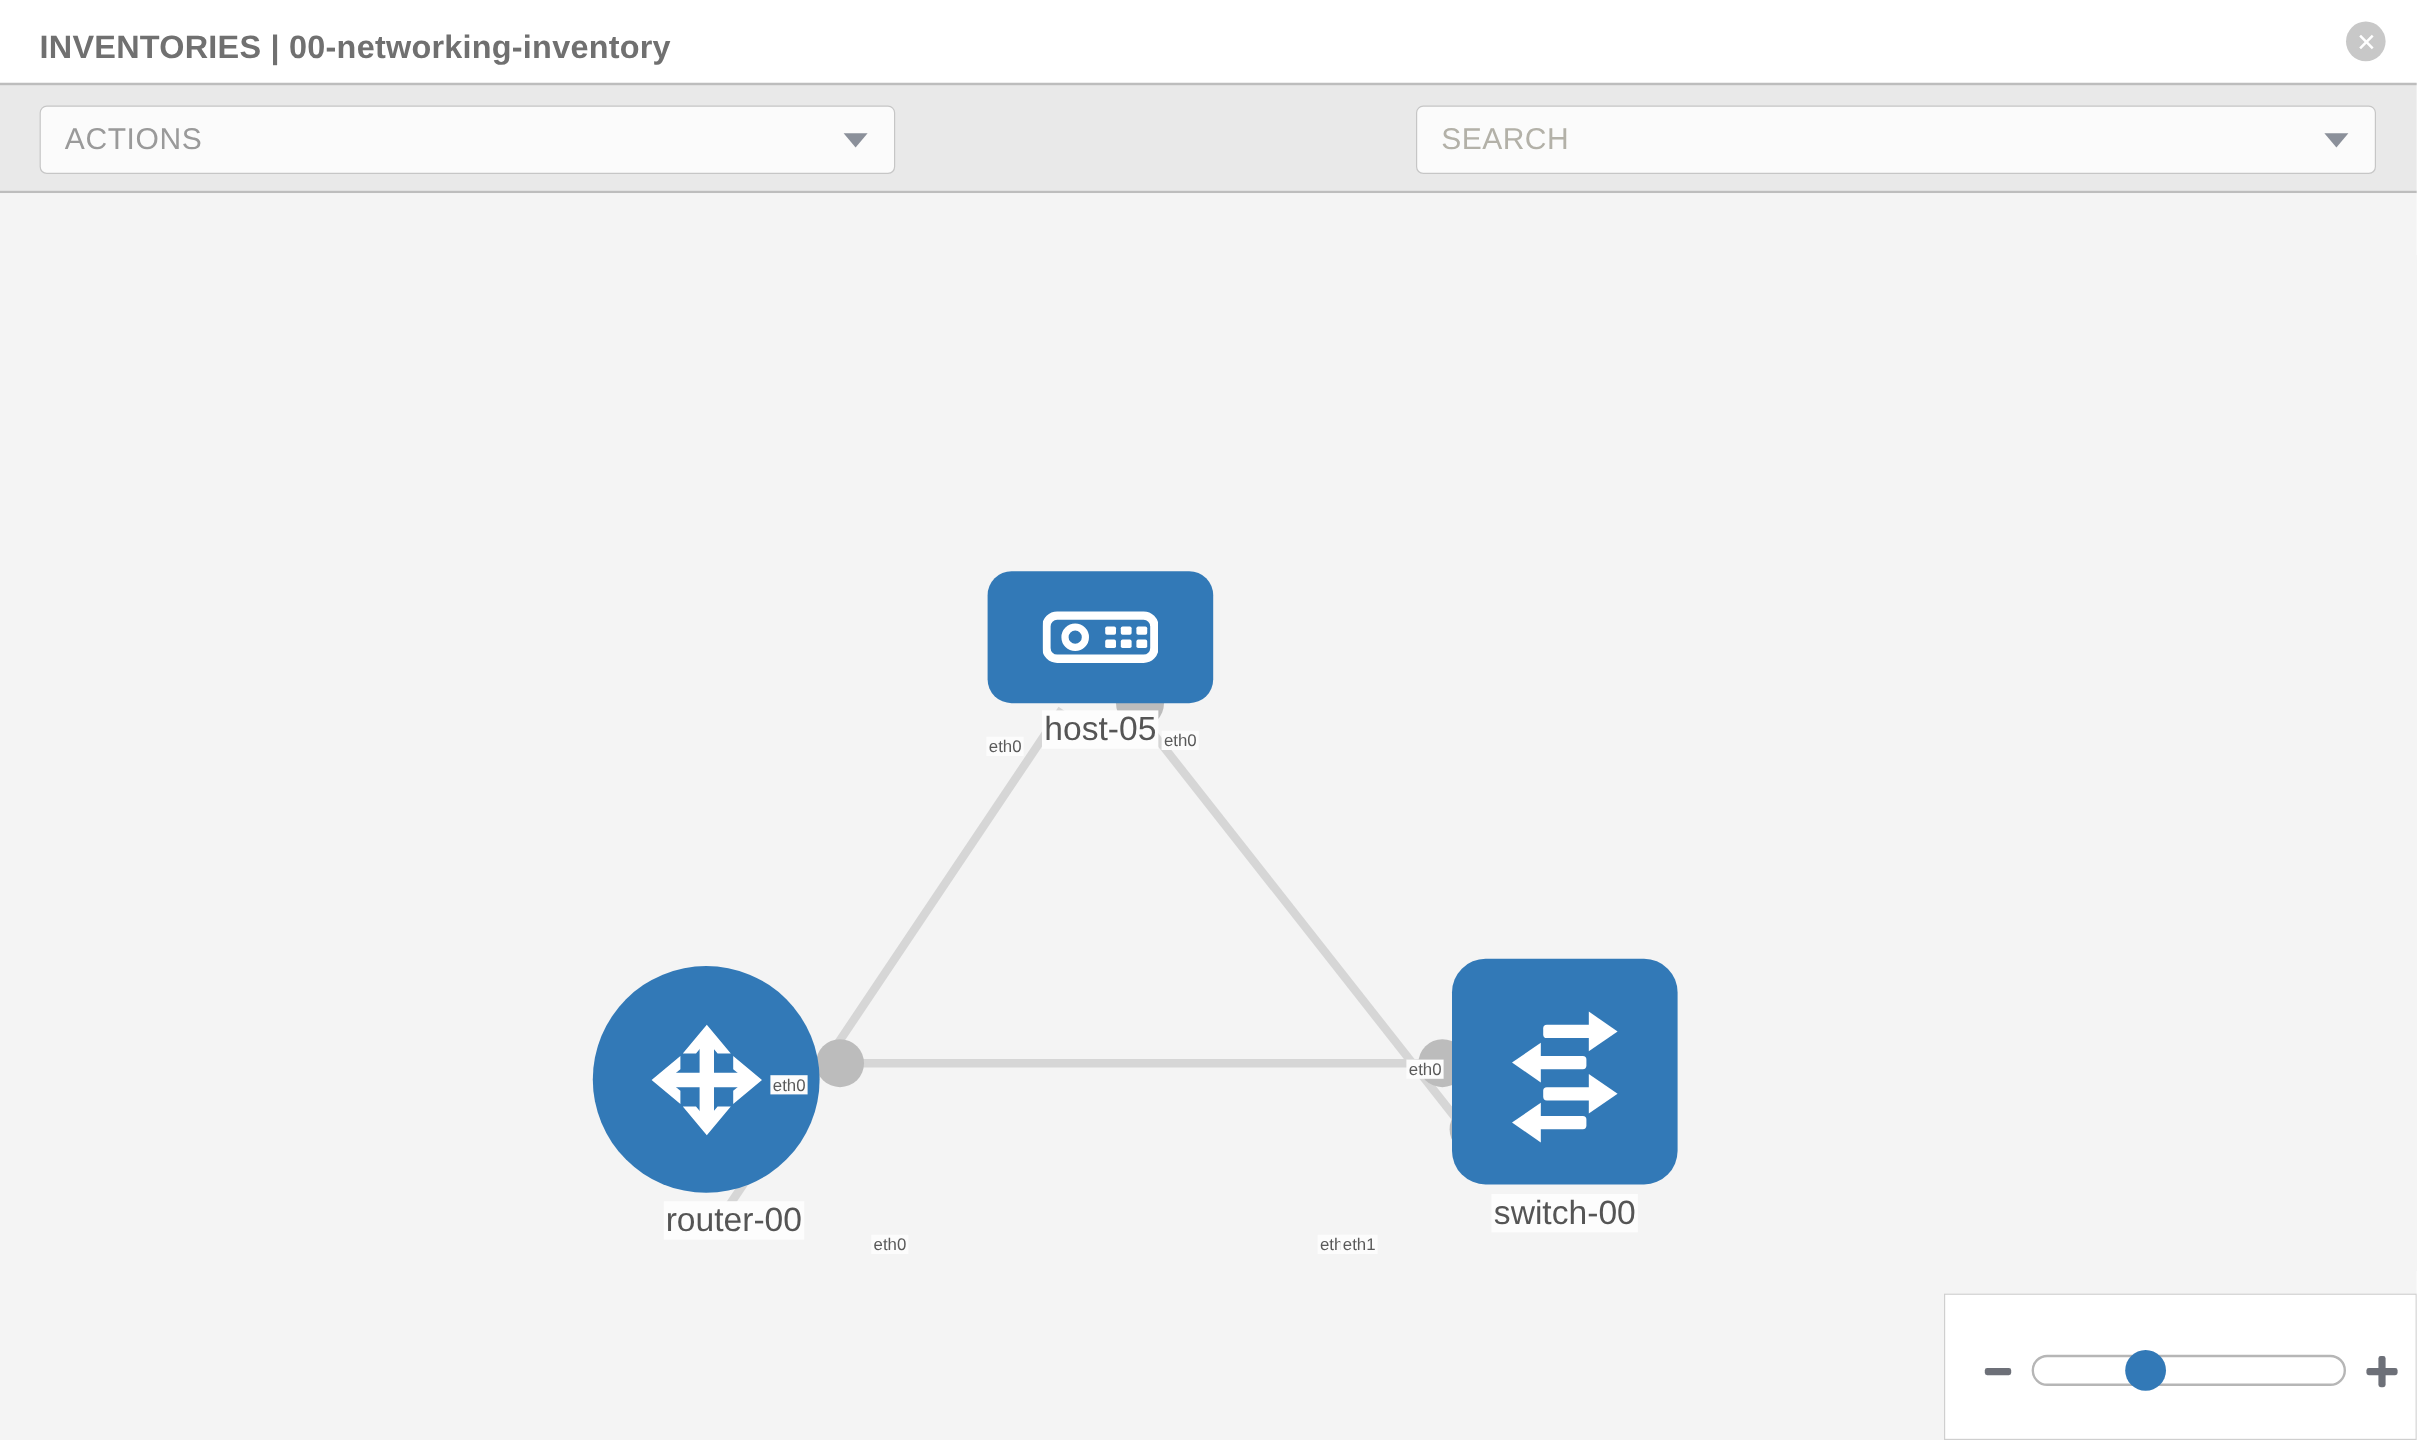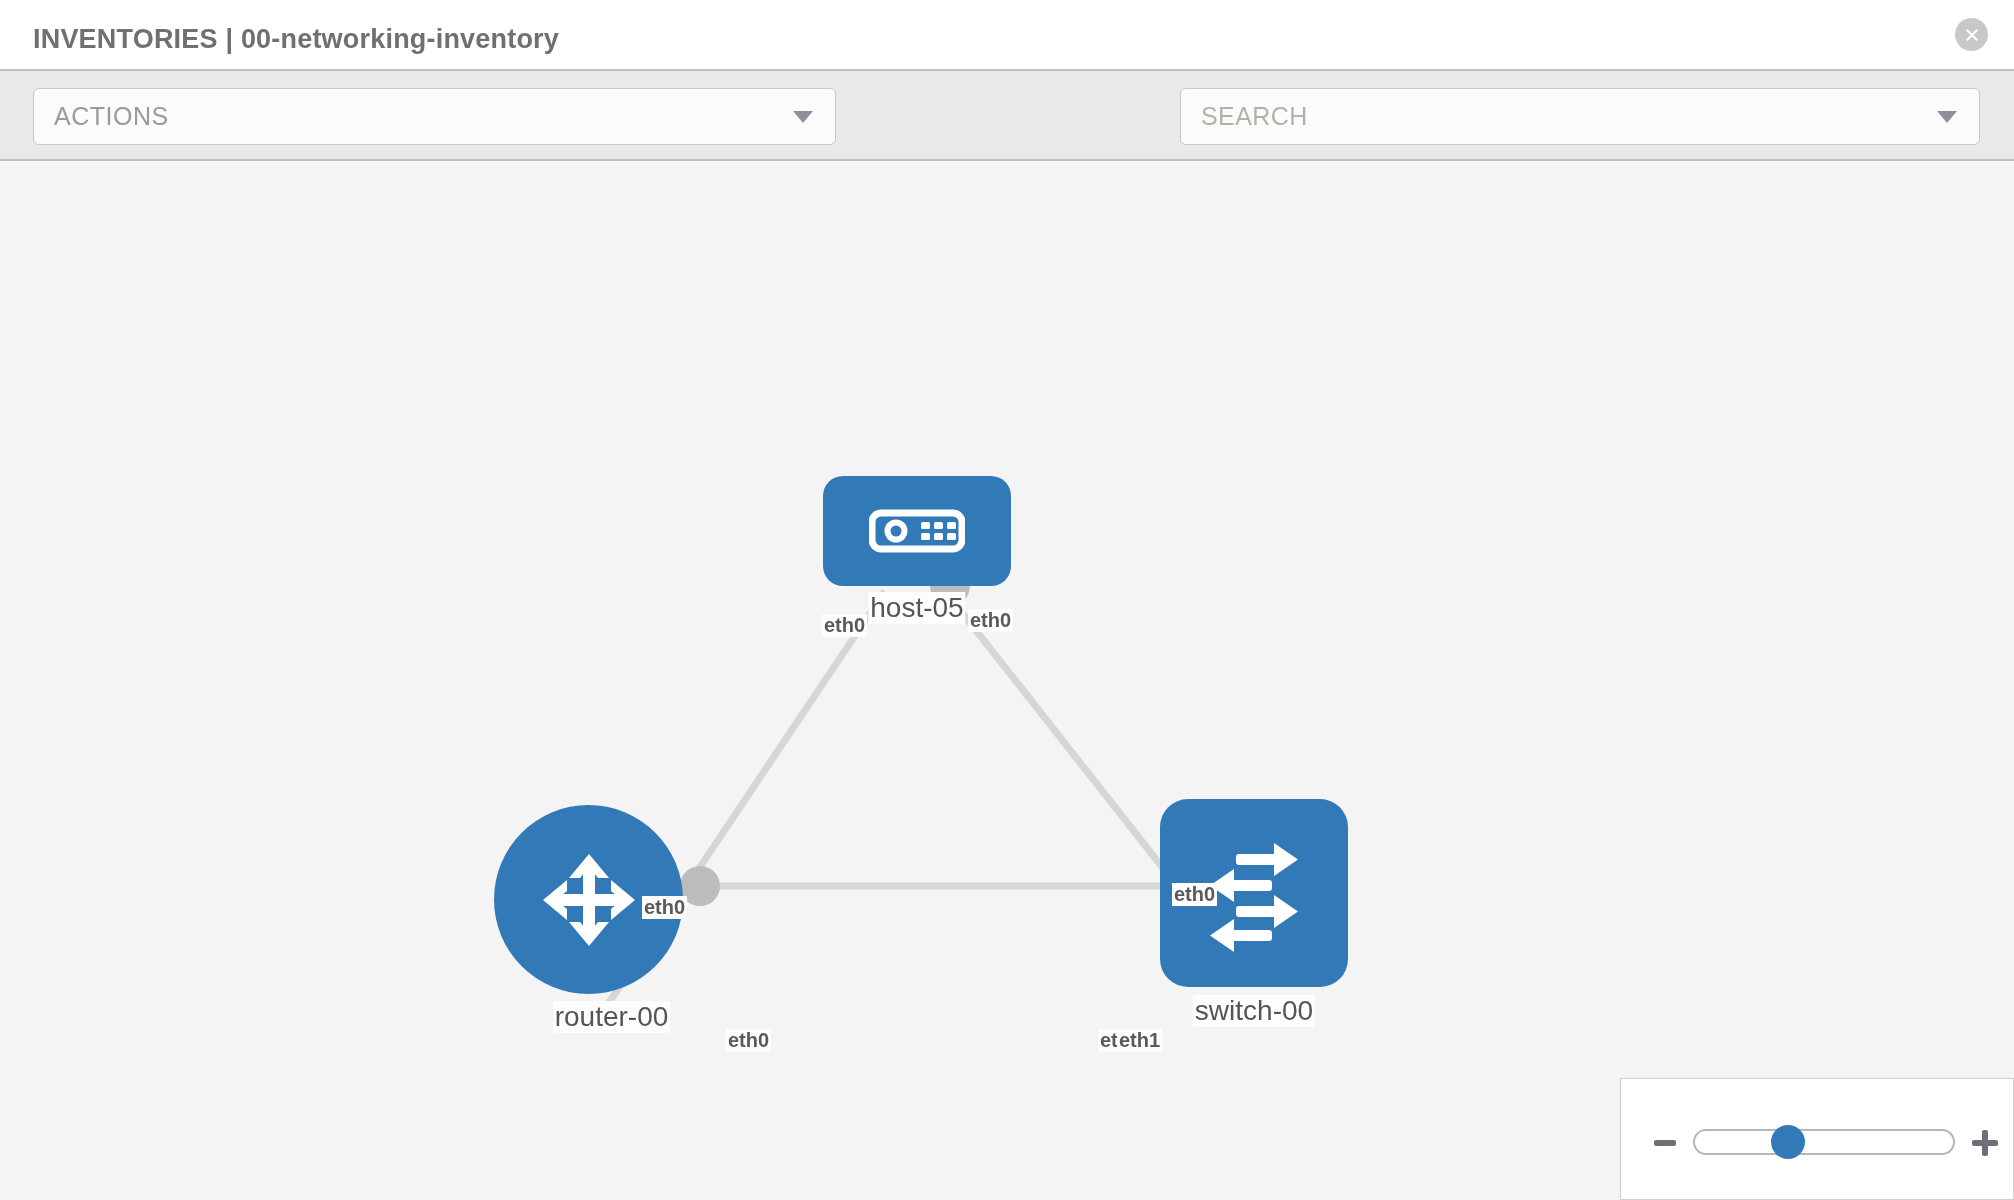"ACTIONS" .actions-select { width: 803px -> 713px }
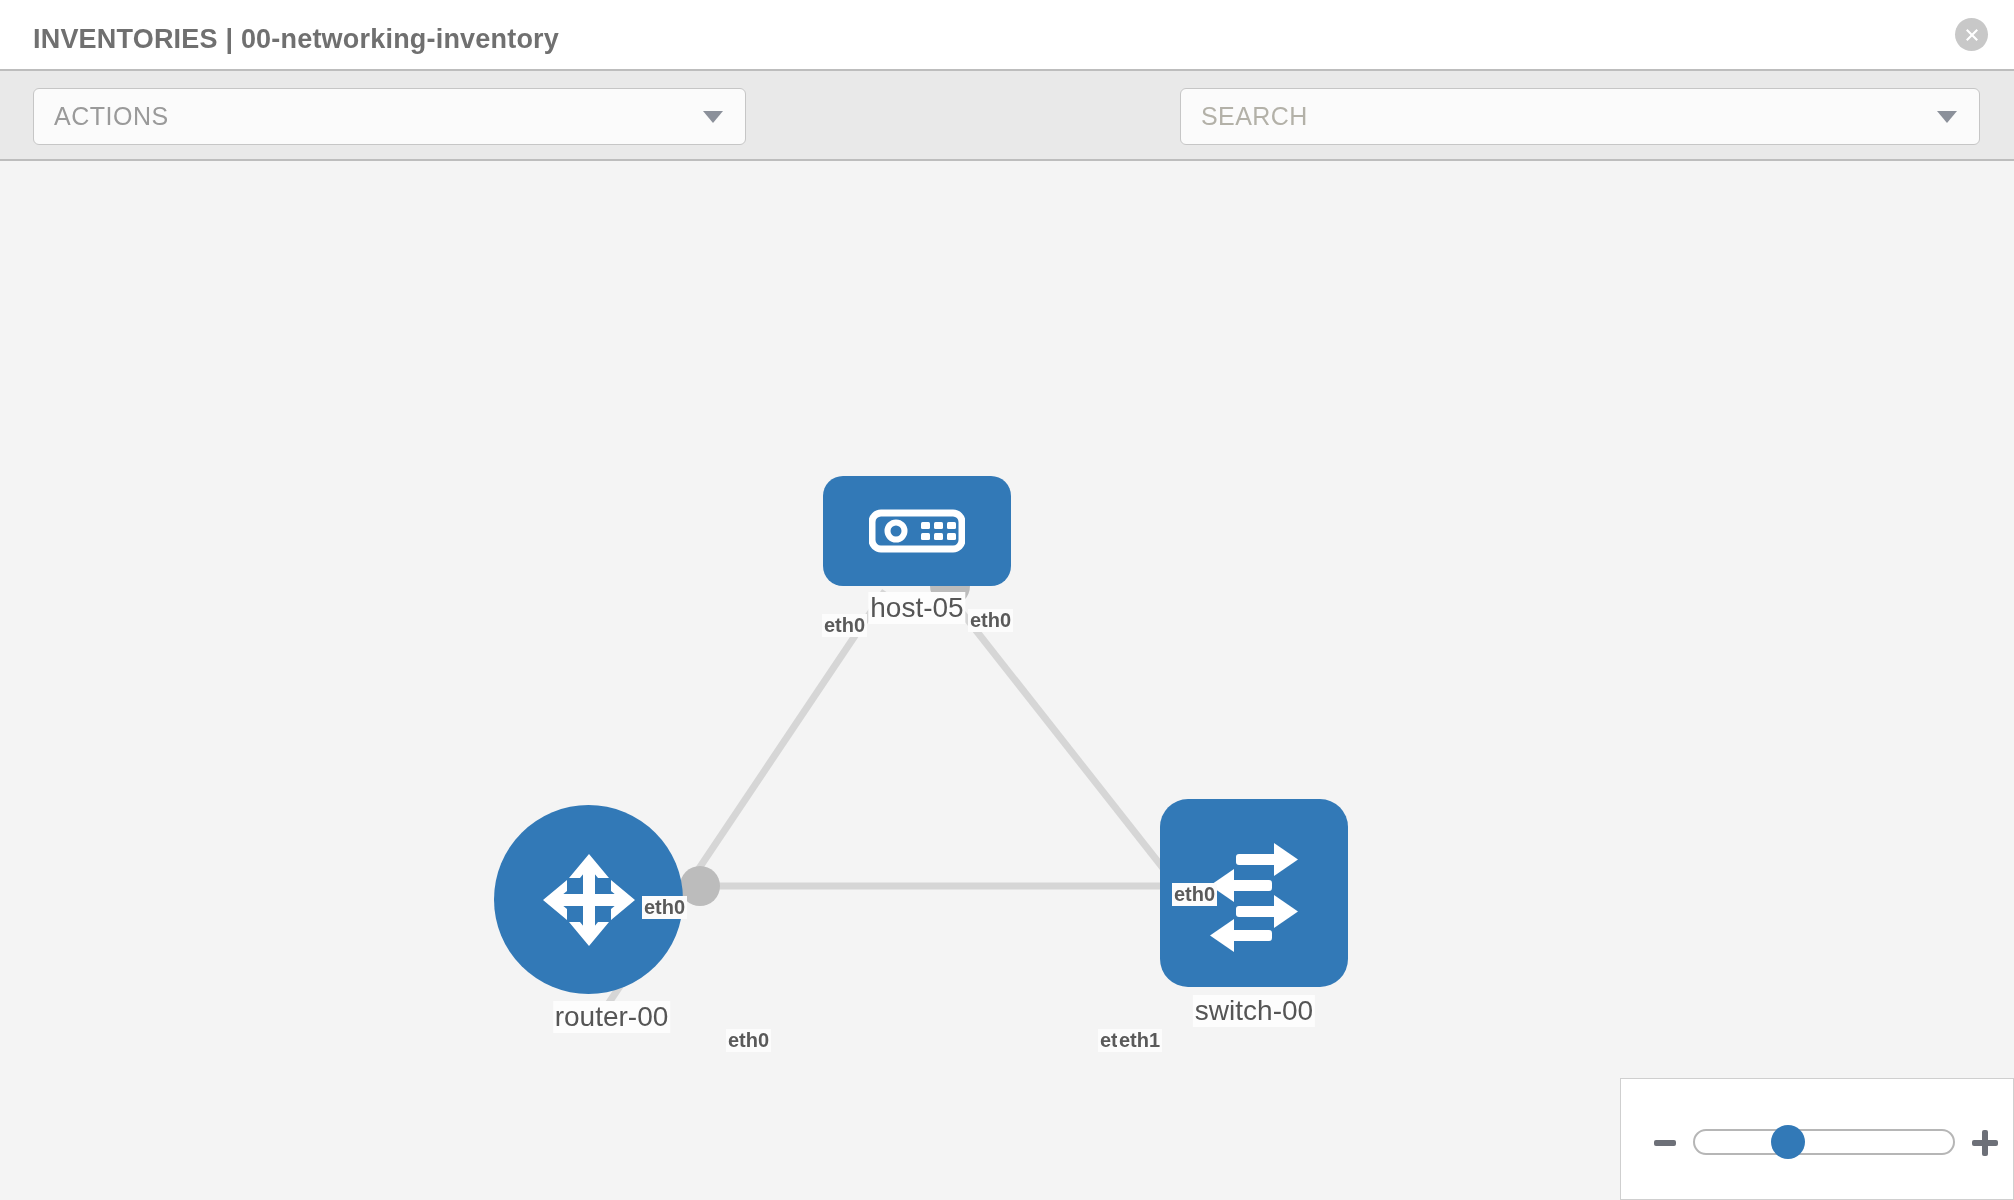"eth0" .edge-label { font-size: 20px -> 14px; font-weight: bold -> none }
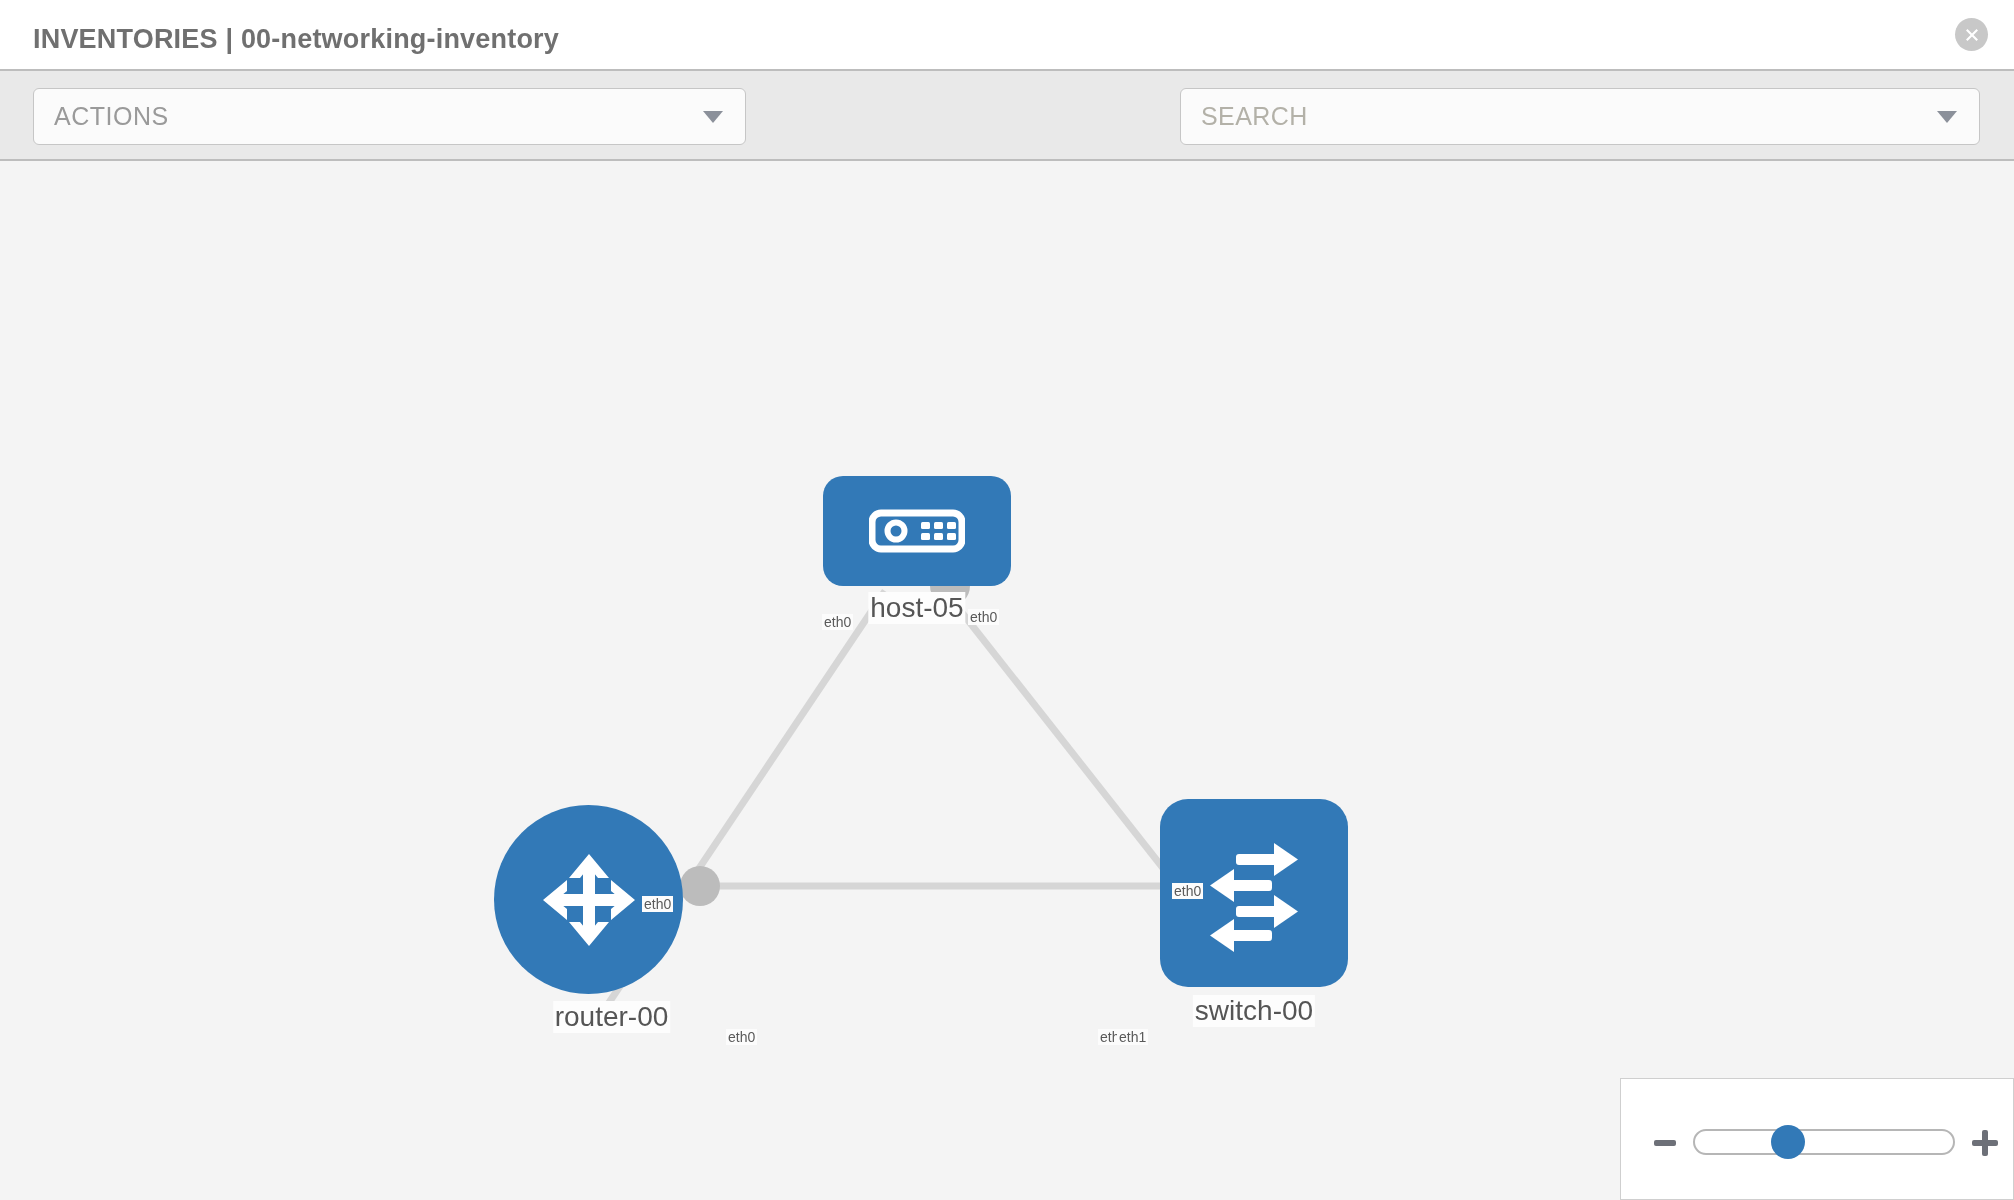"switch-00" div.node { left: 1160px -> 1210px }
